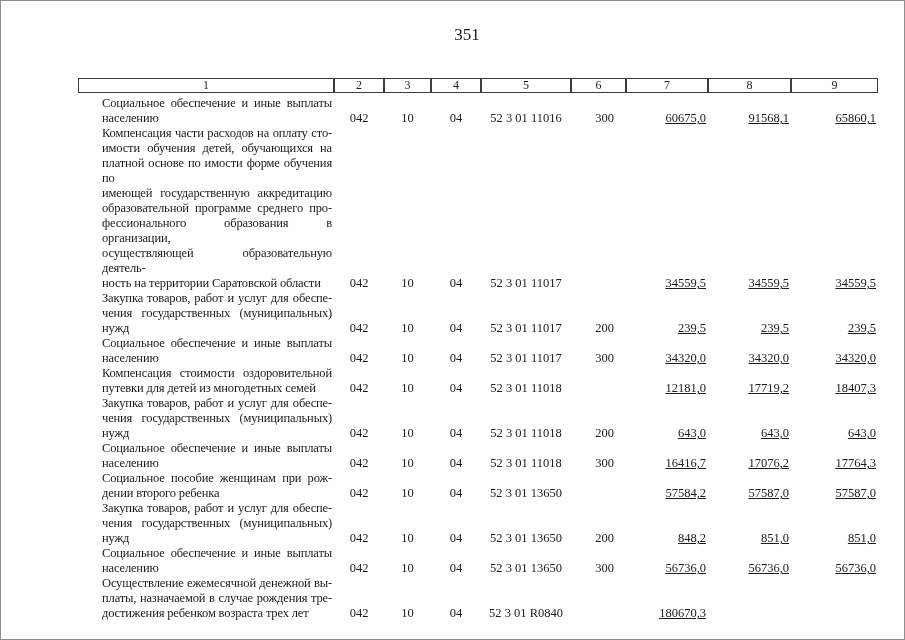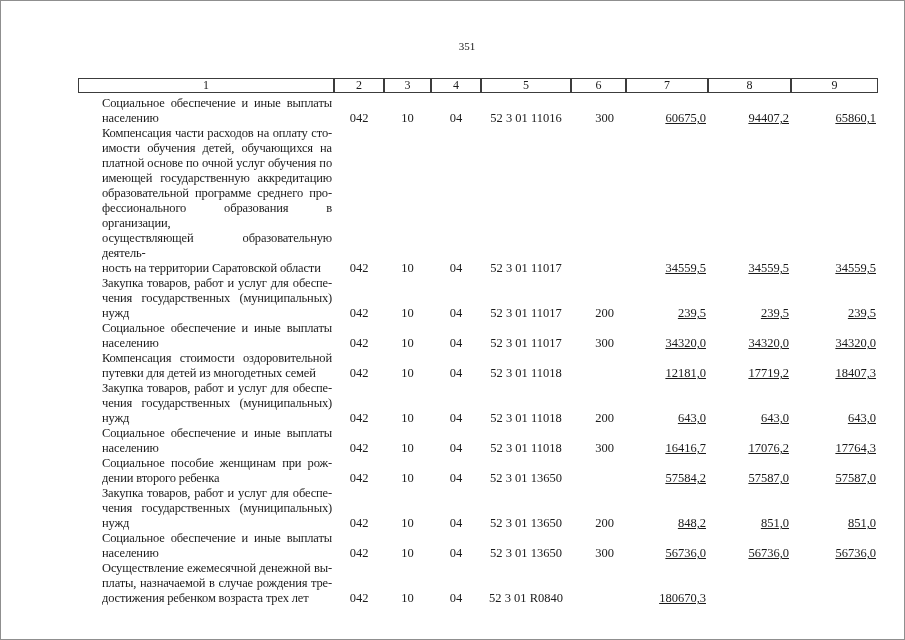"351" .page-num { font-size: 11px -> 17px; top: 38px -> 26px }
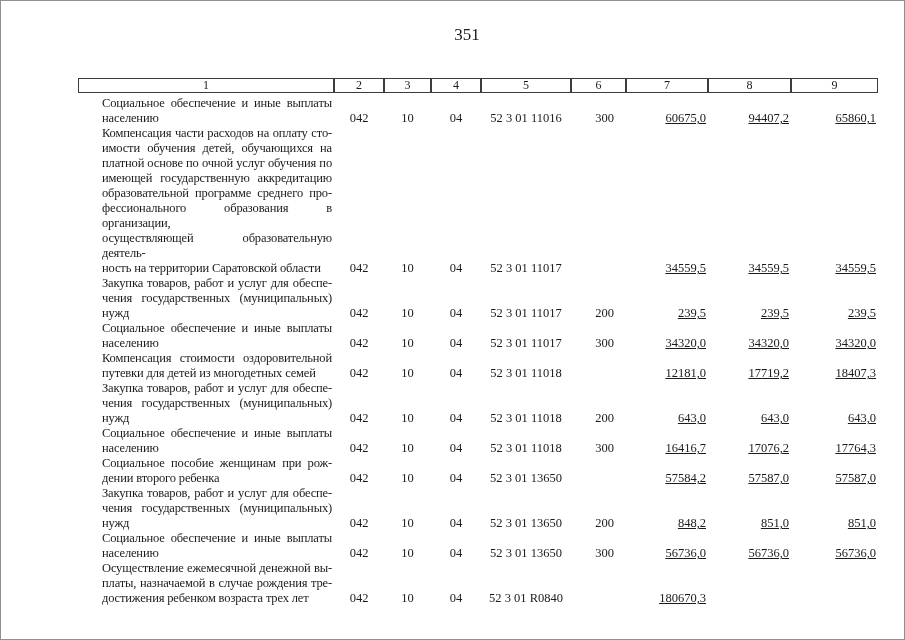"94407,2" div.cr { text: 94407,2 -> 91568,1 }
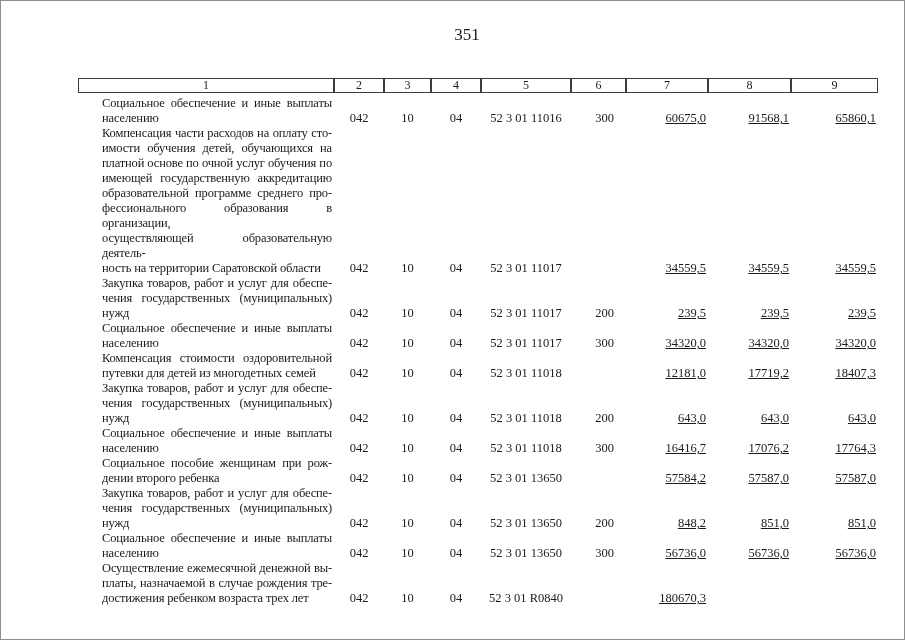"платной основе по очной услуг" div.dl { text: очной услуг -> имости форме }
